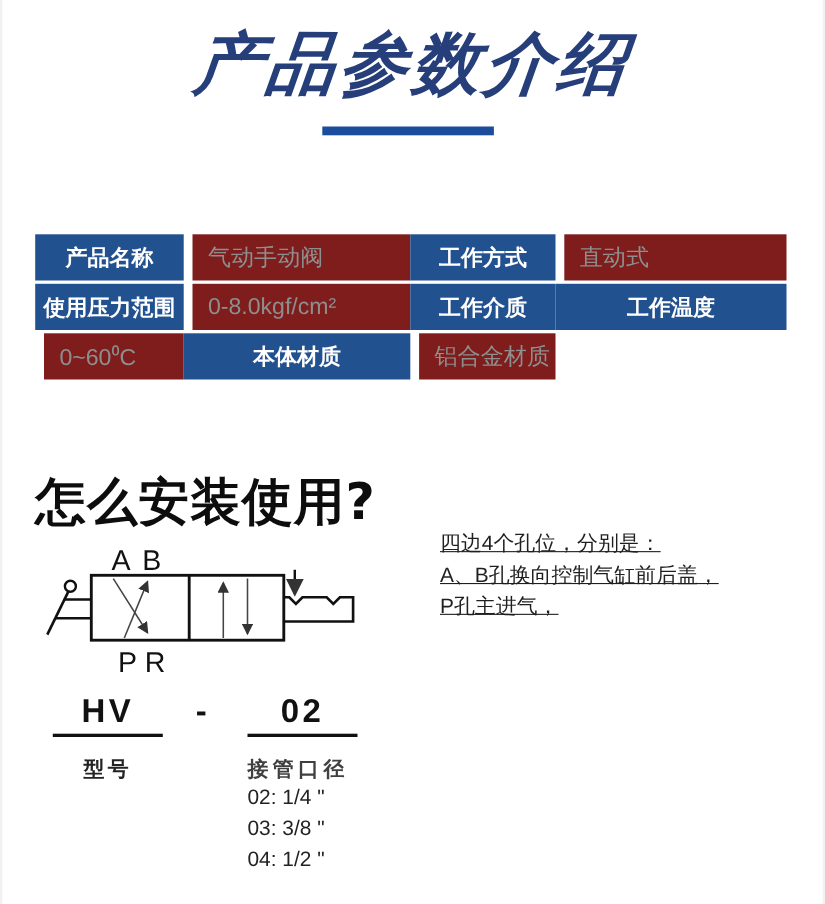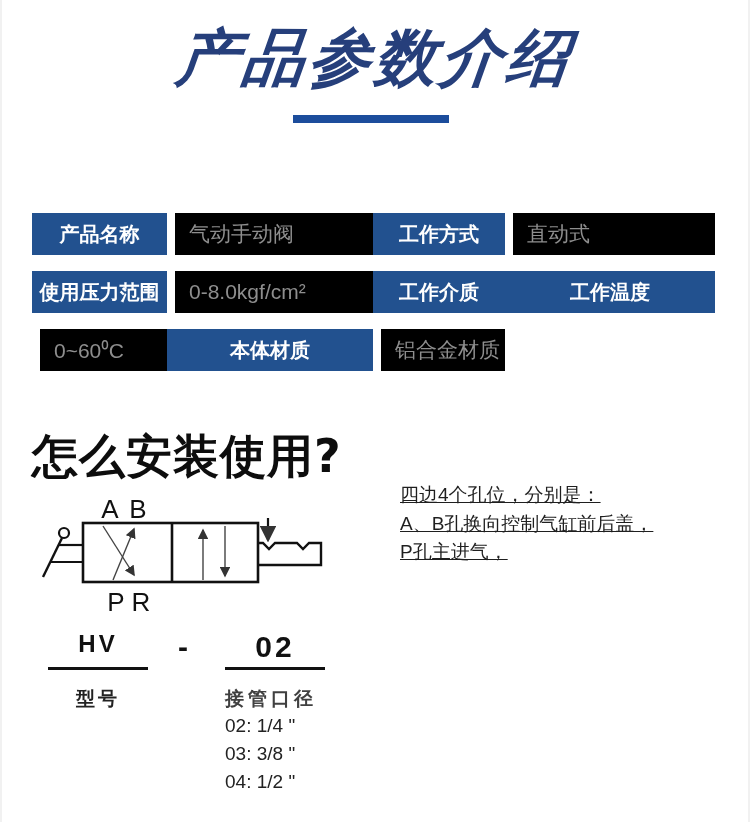"产品名称" .spec-grid { row-gap: 16px -> 3px }
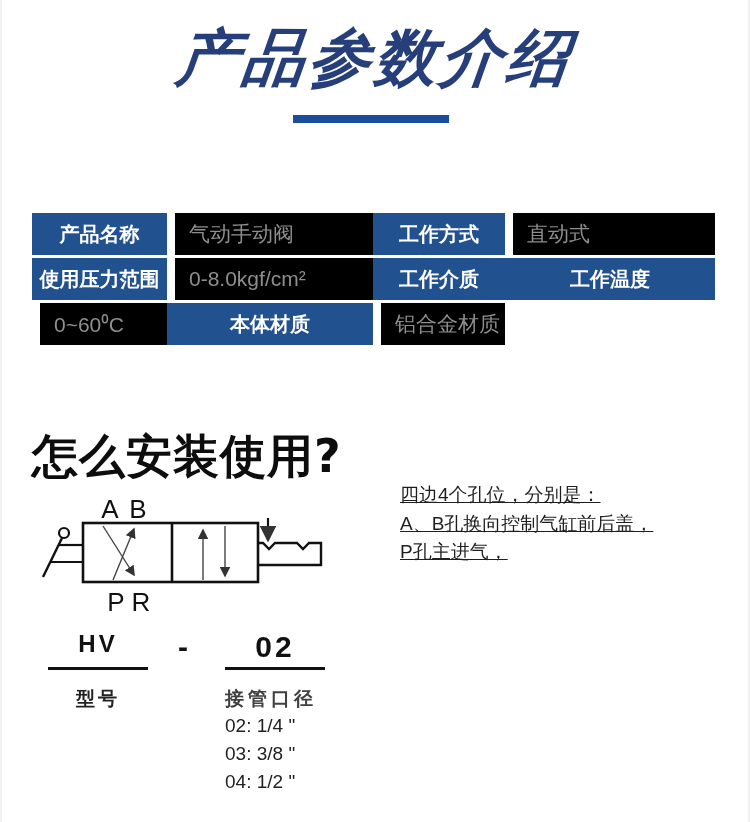"气动手动阀" .spec-value { background: #000000 -> #7f1d1d }
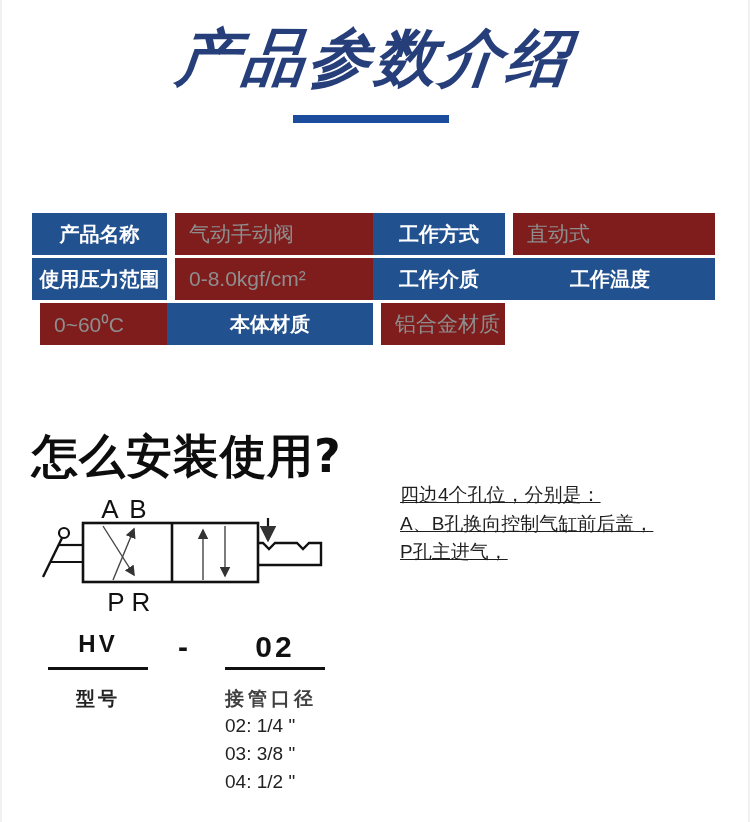"HV" .mc-prefix { font-size: 24px -> 30px }
